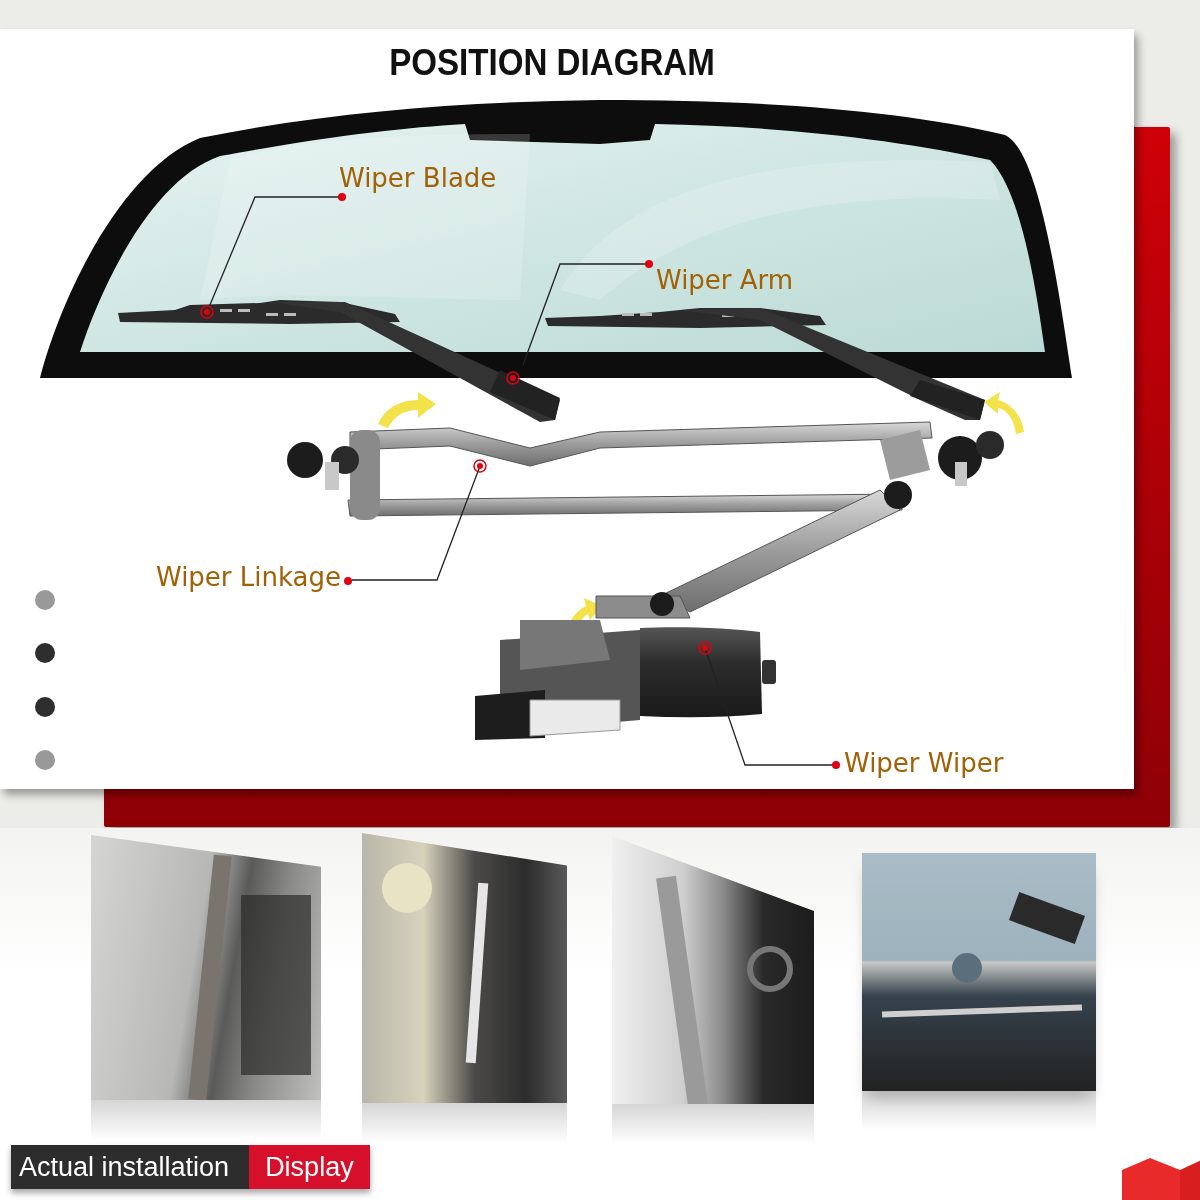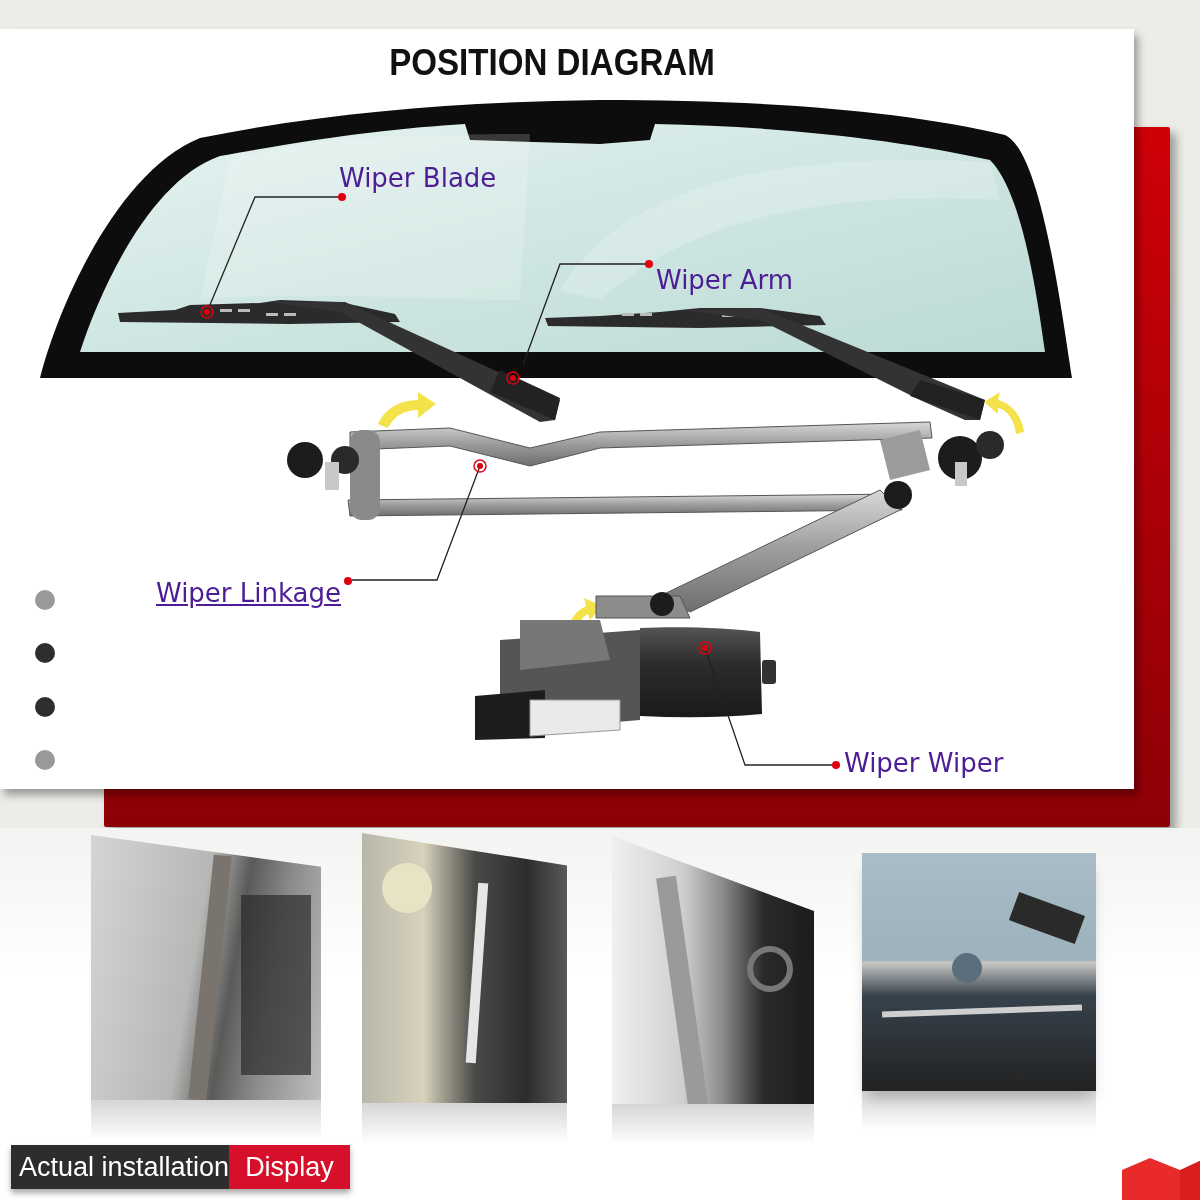"Wiper Blade" .label { color: #4c1d95 -> #a16207 }
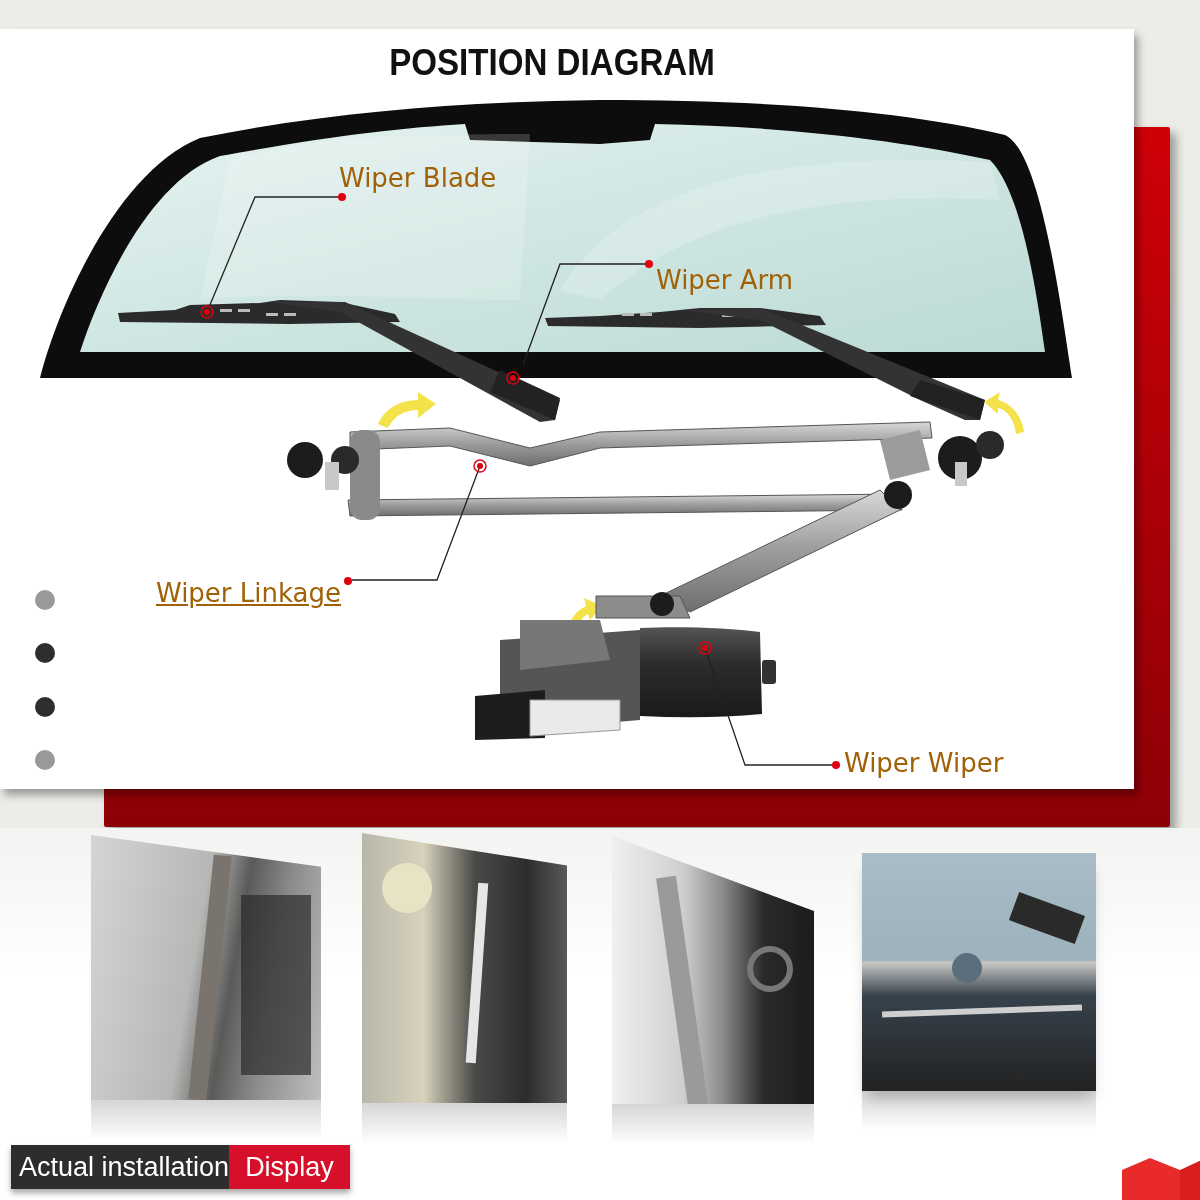"Wiper Linkage" div.label { text-decoration: underline -> none; top: 578px -> 562px }
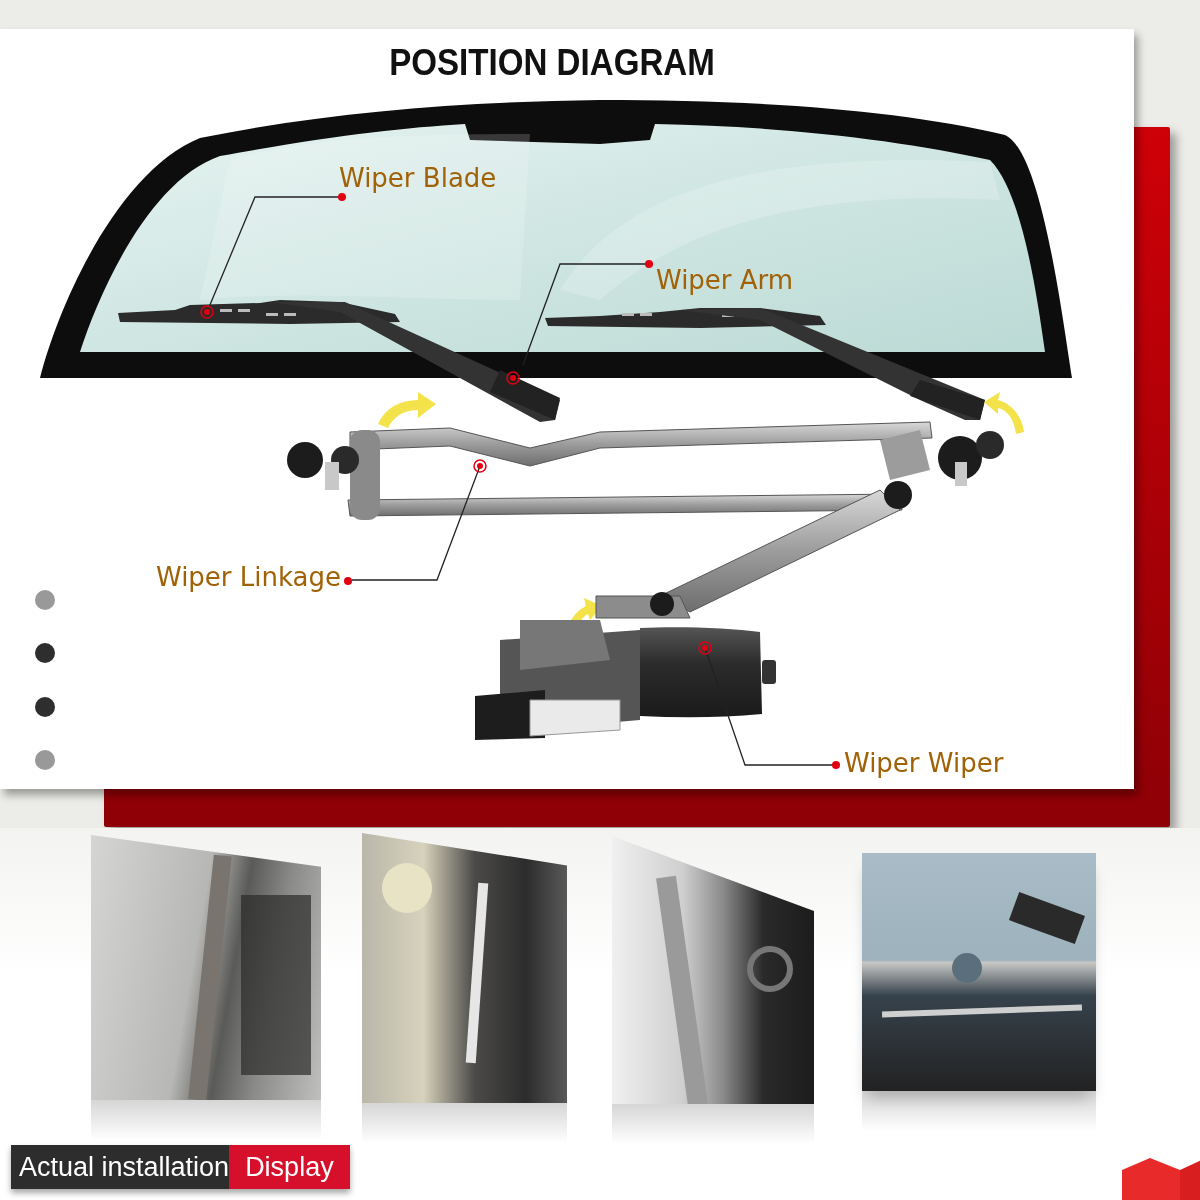"Actual installation" .badge .dark { padding: 0 0 0 8px -> 0 20px 0 8px }
